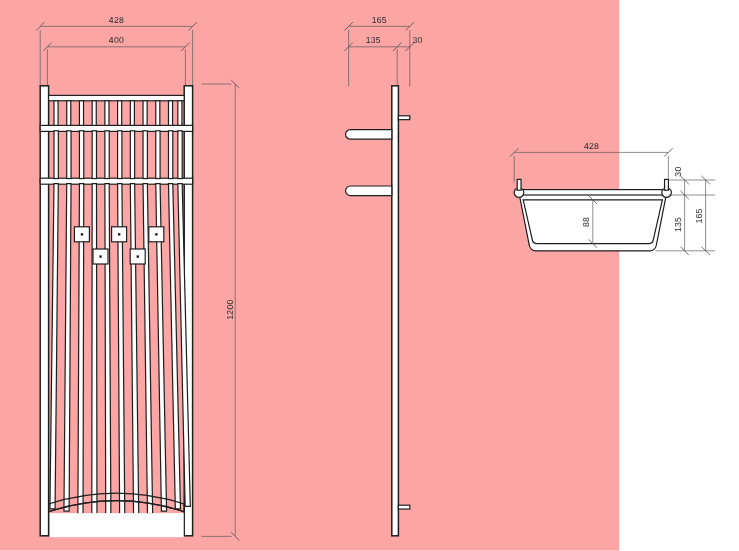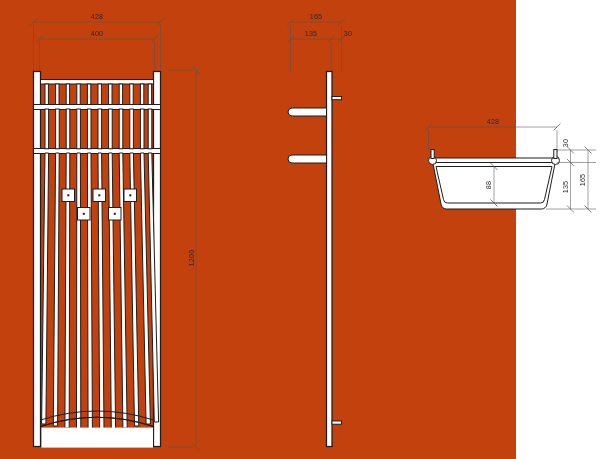"428" #sheet { background: #c2410c -> #fca5a5 }
